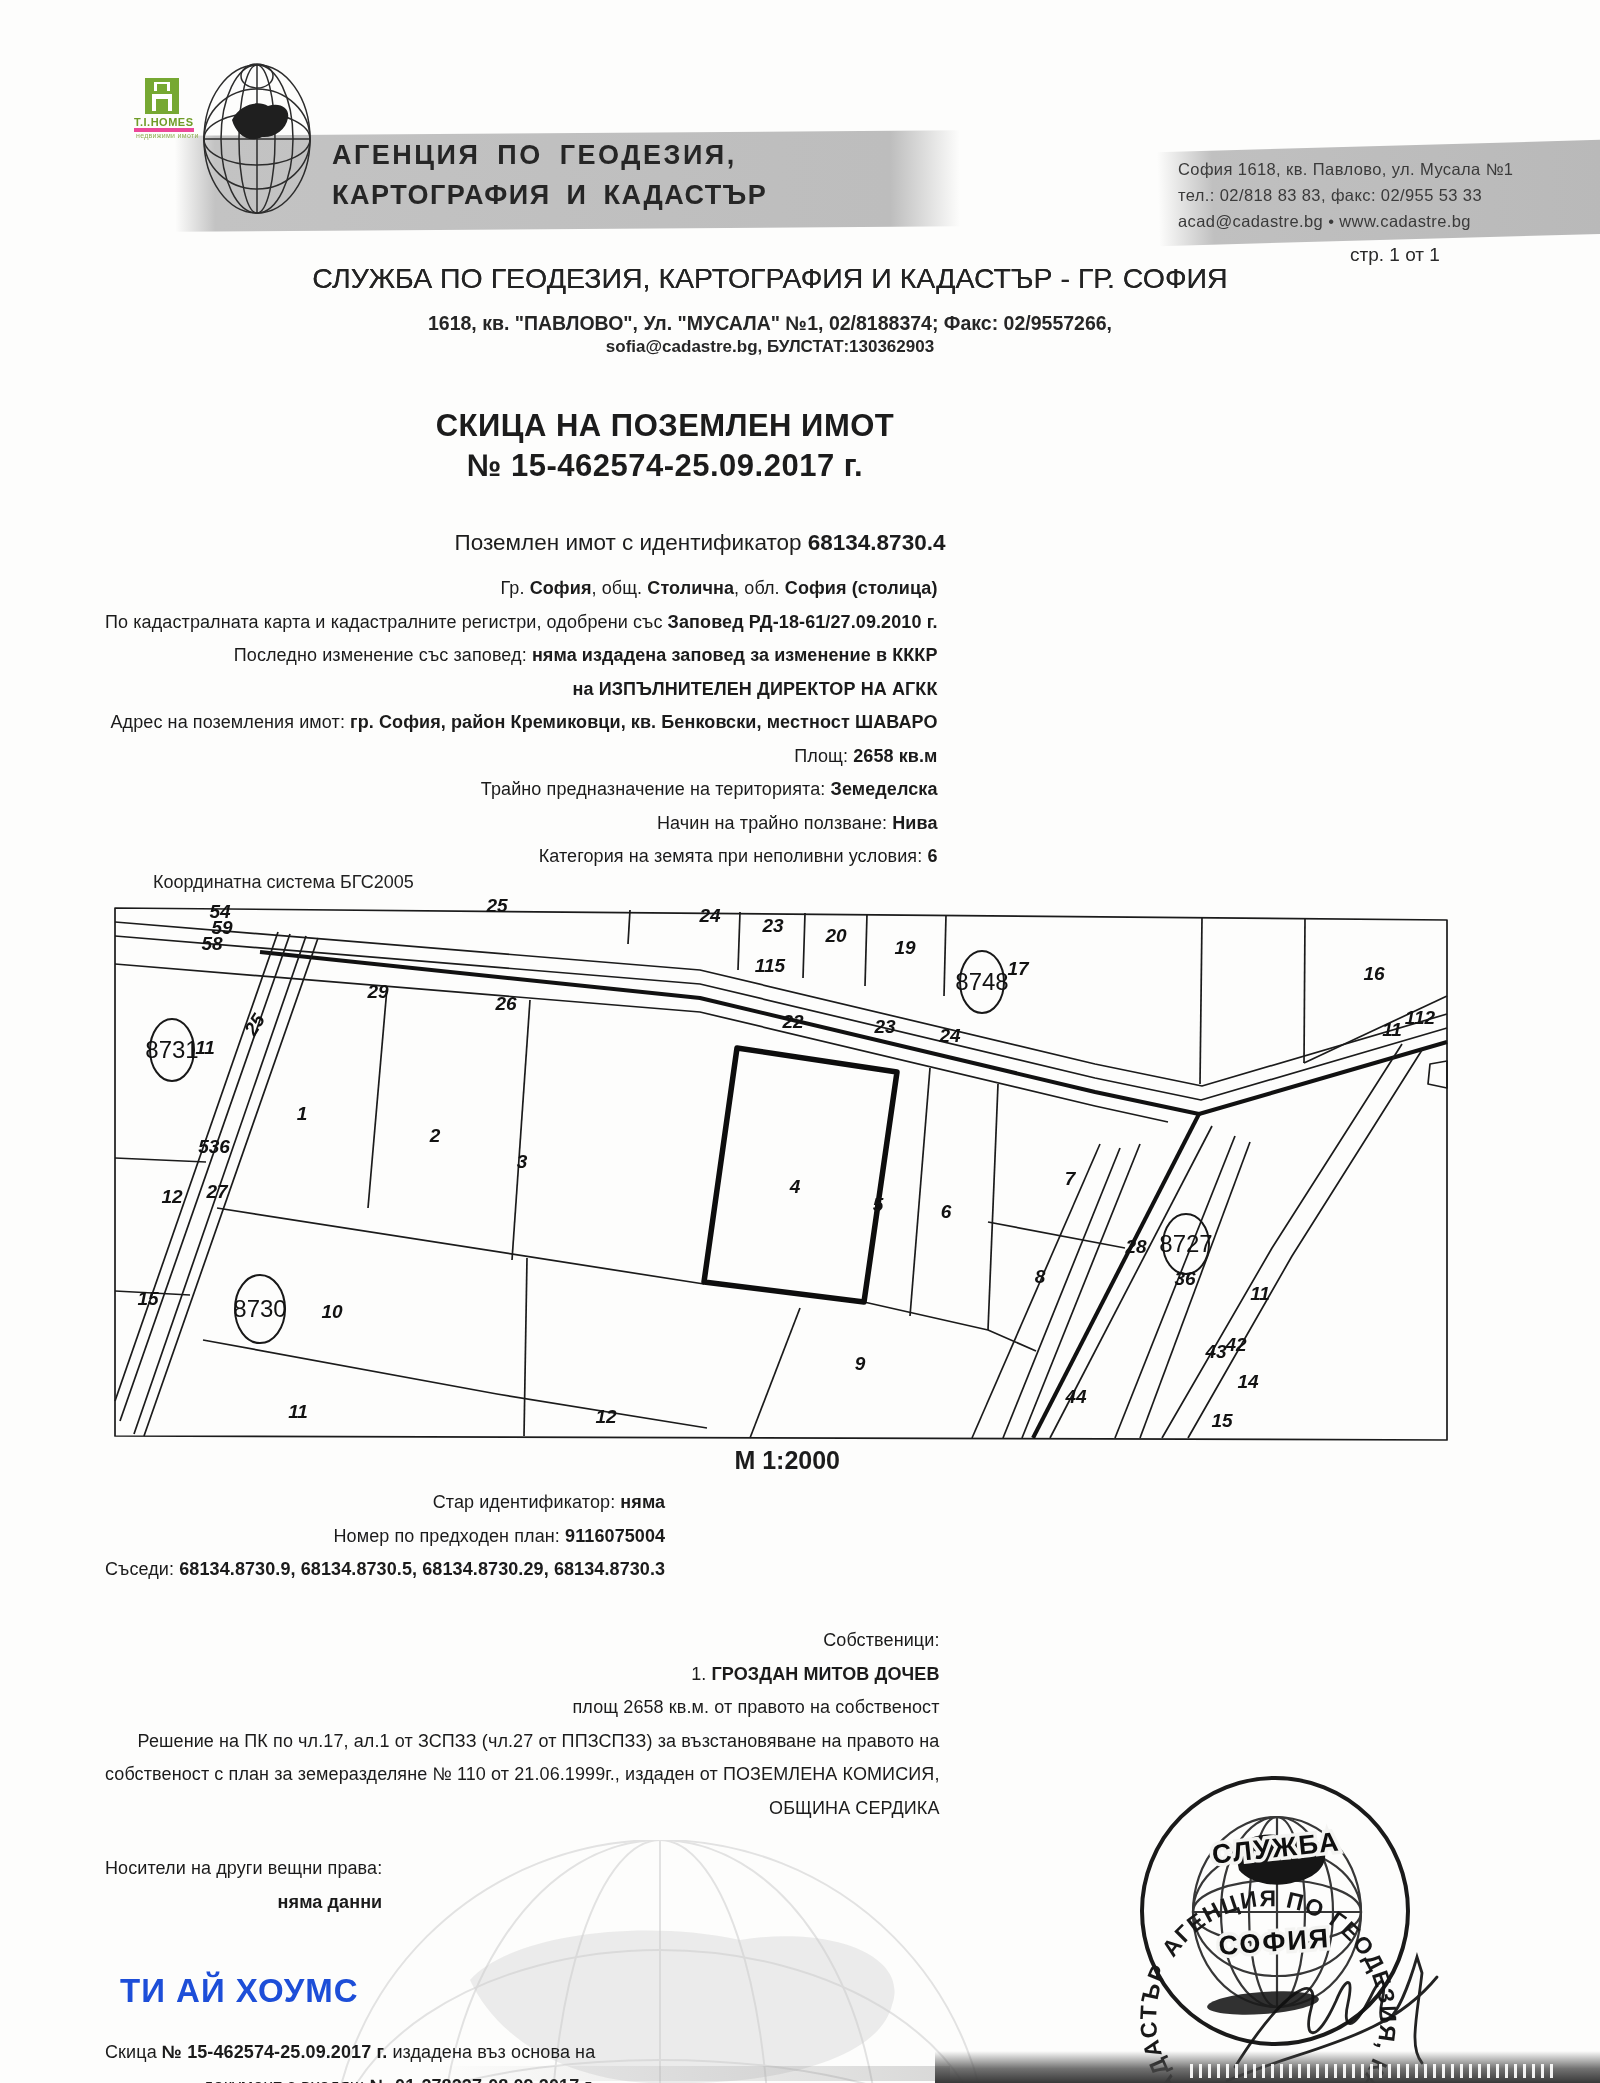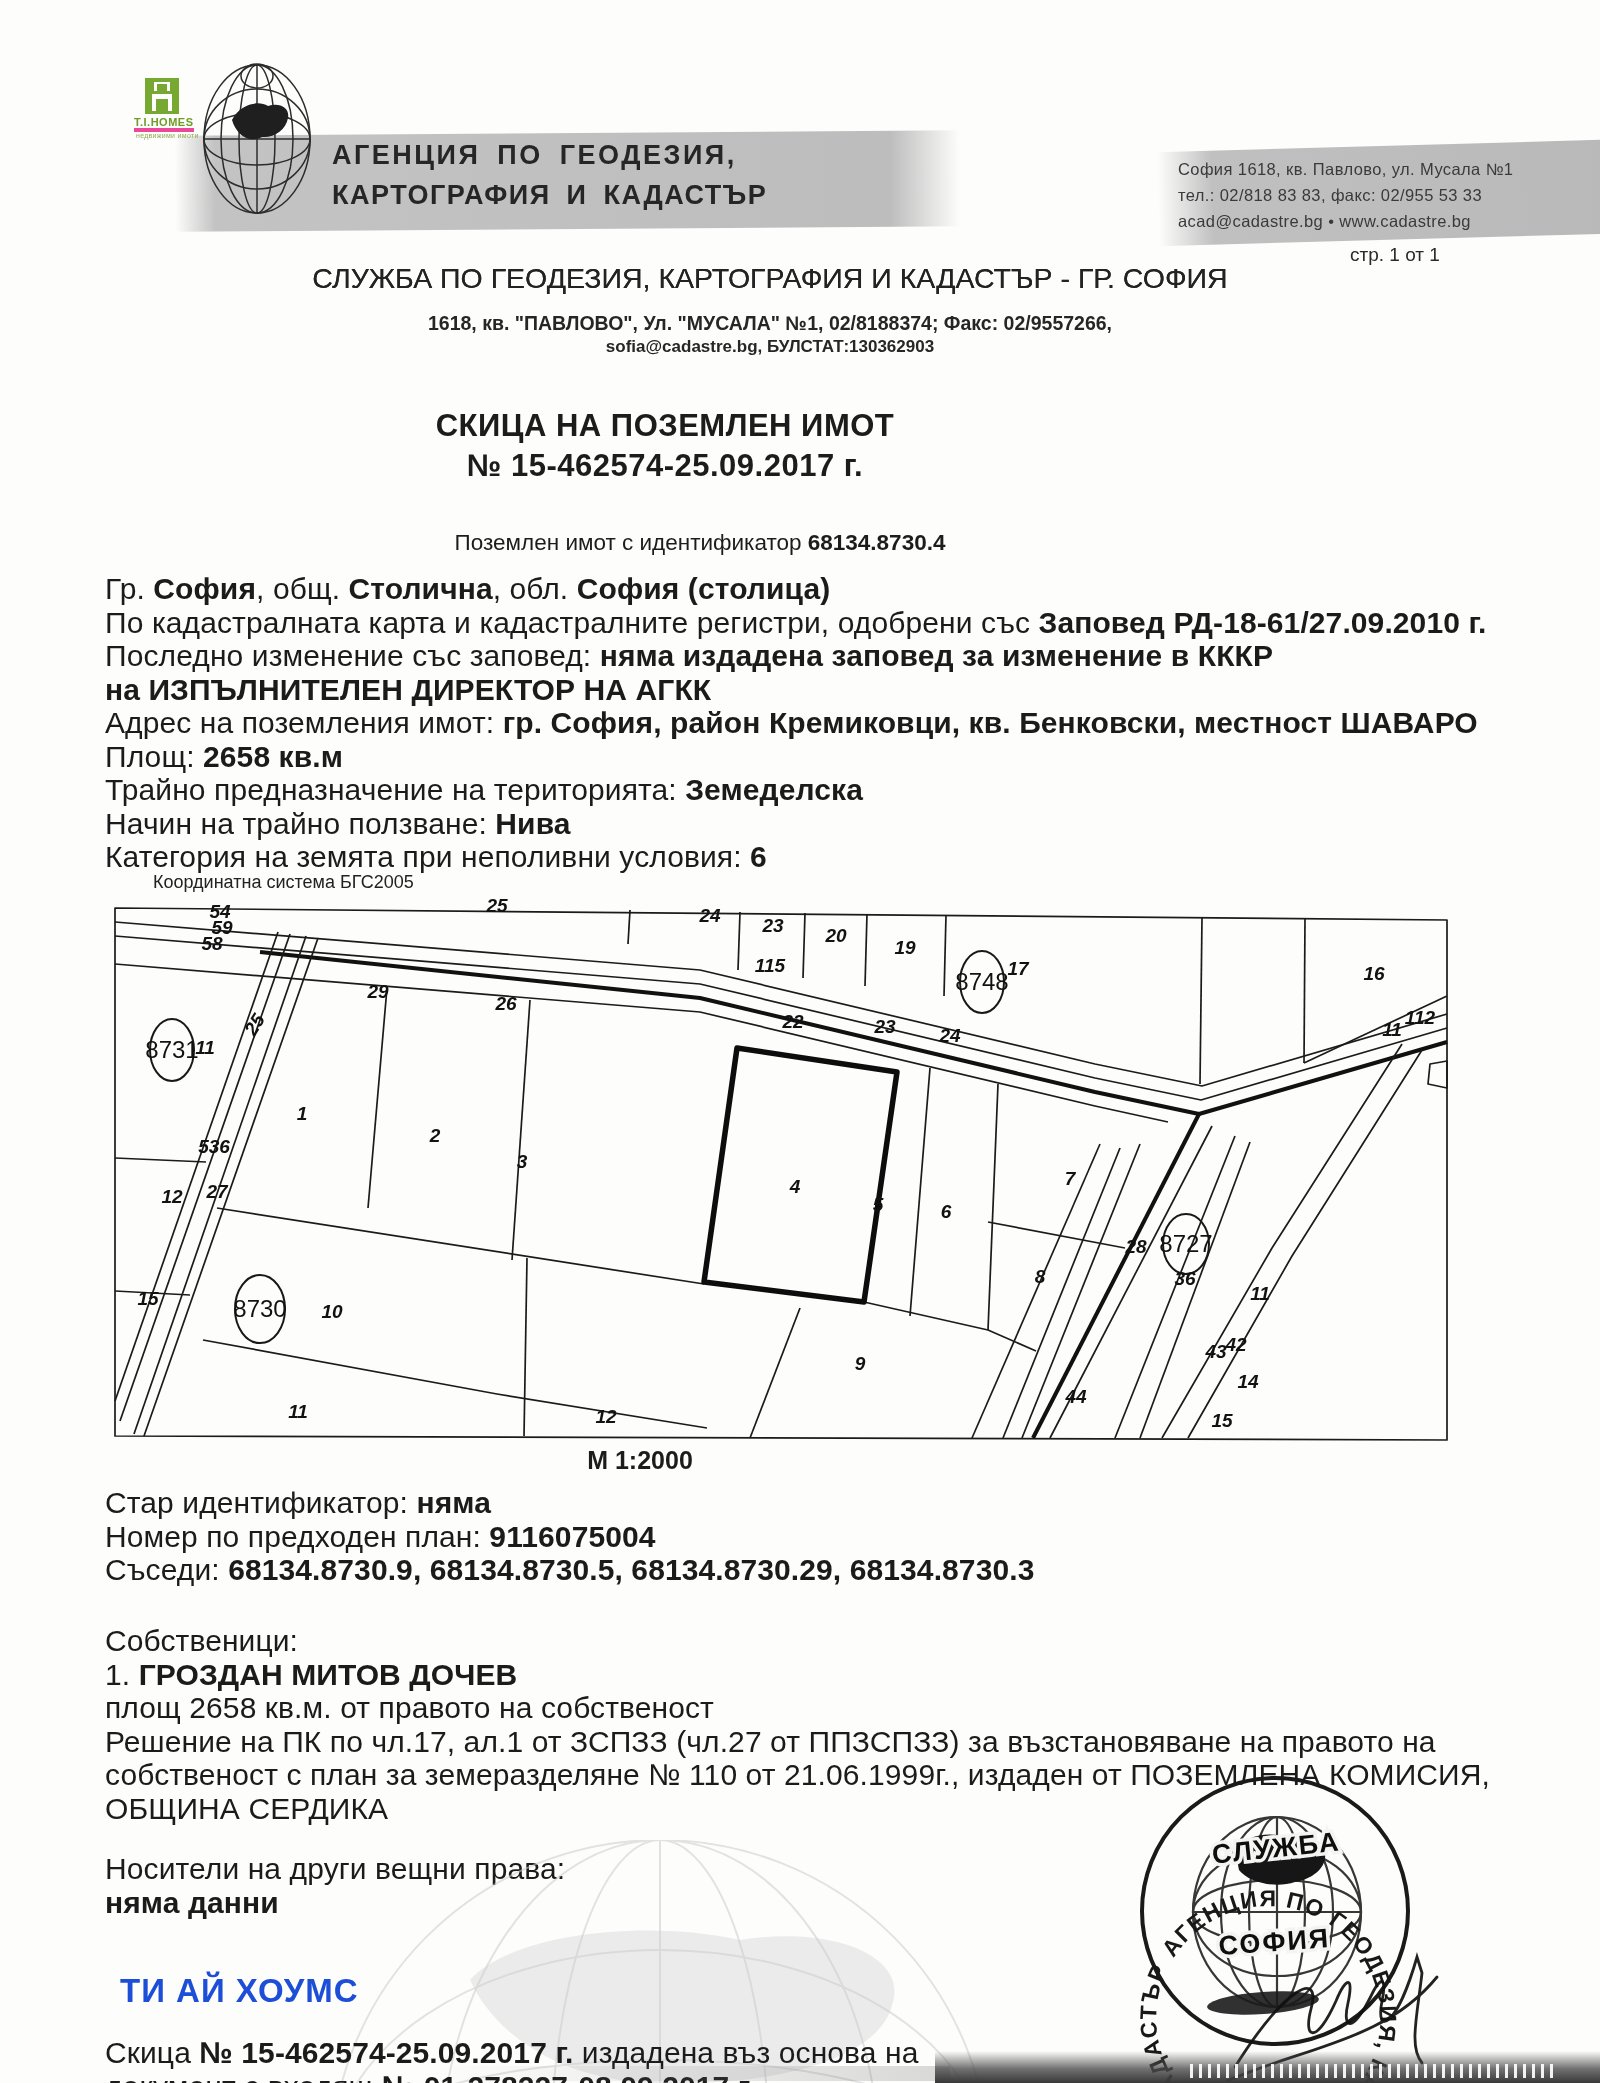"Гр. София, общ. Столична, обл." .tblock { font-size: 30px -> 18px; text-align: none -> right }
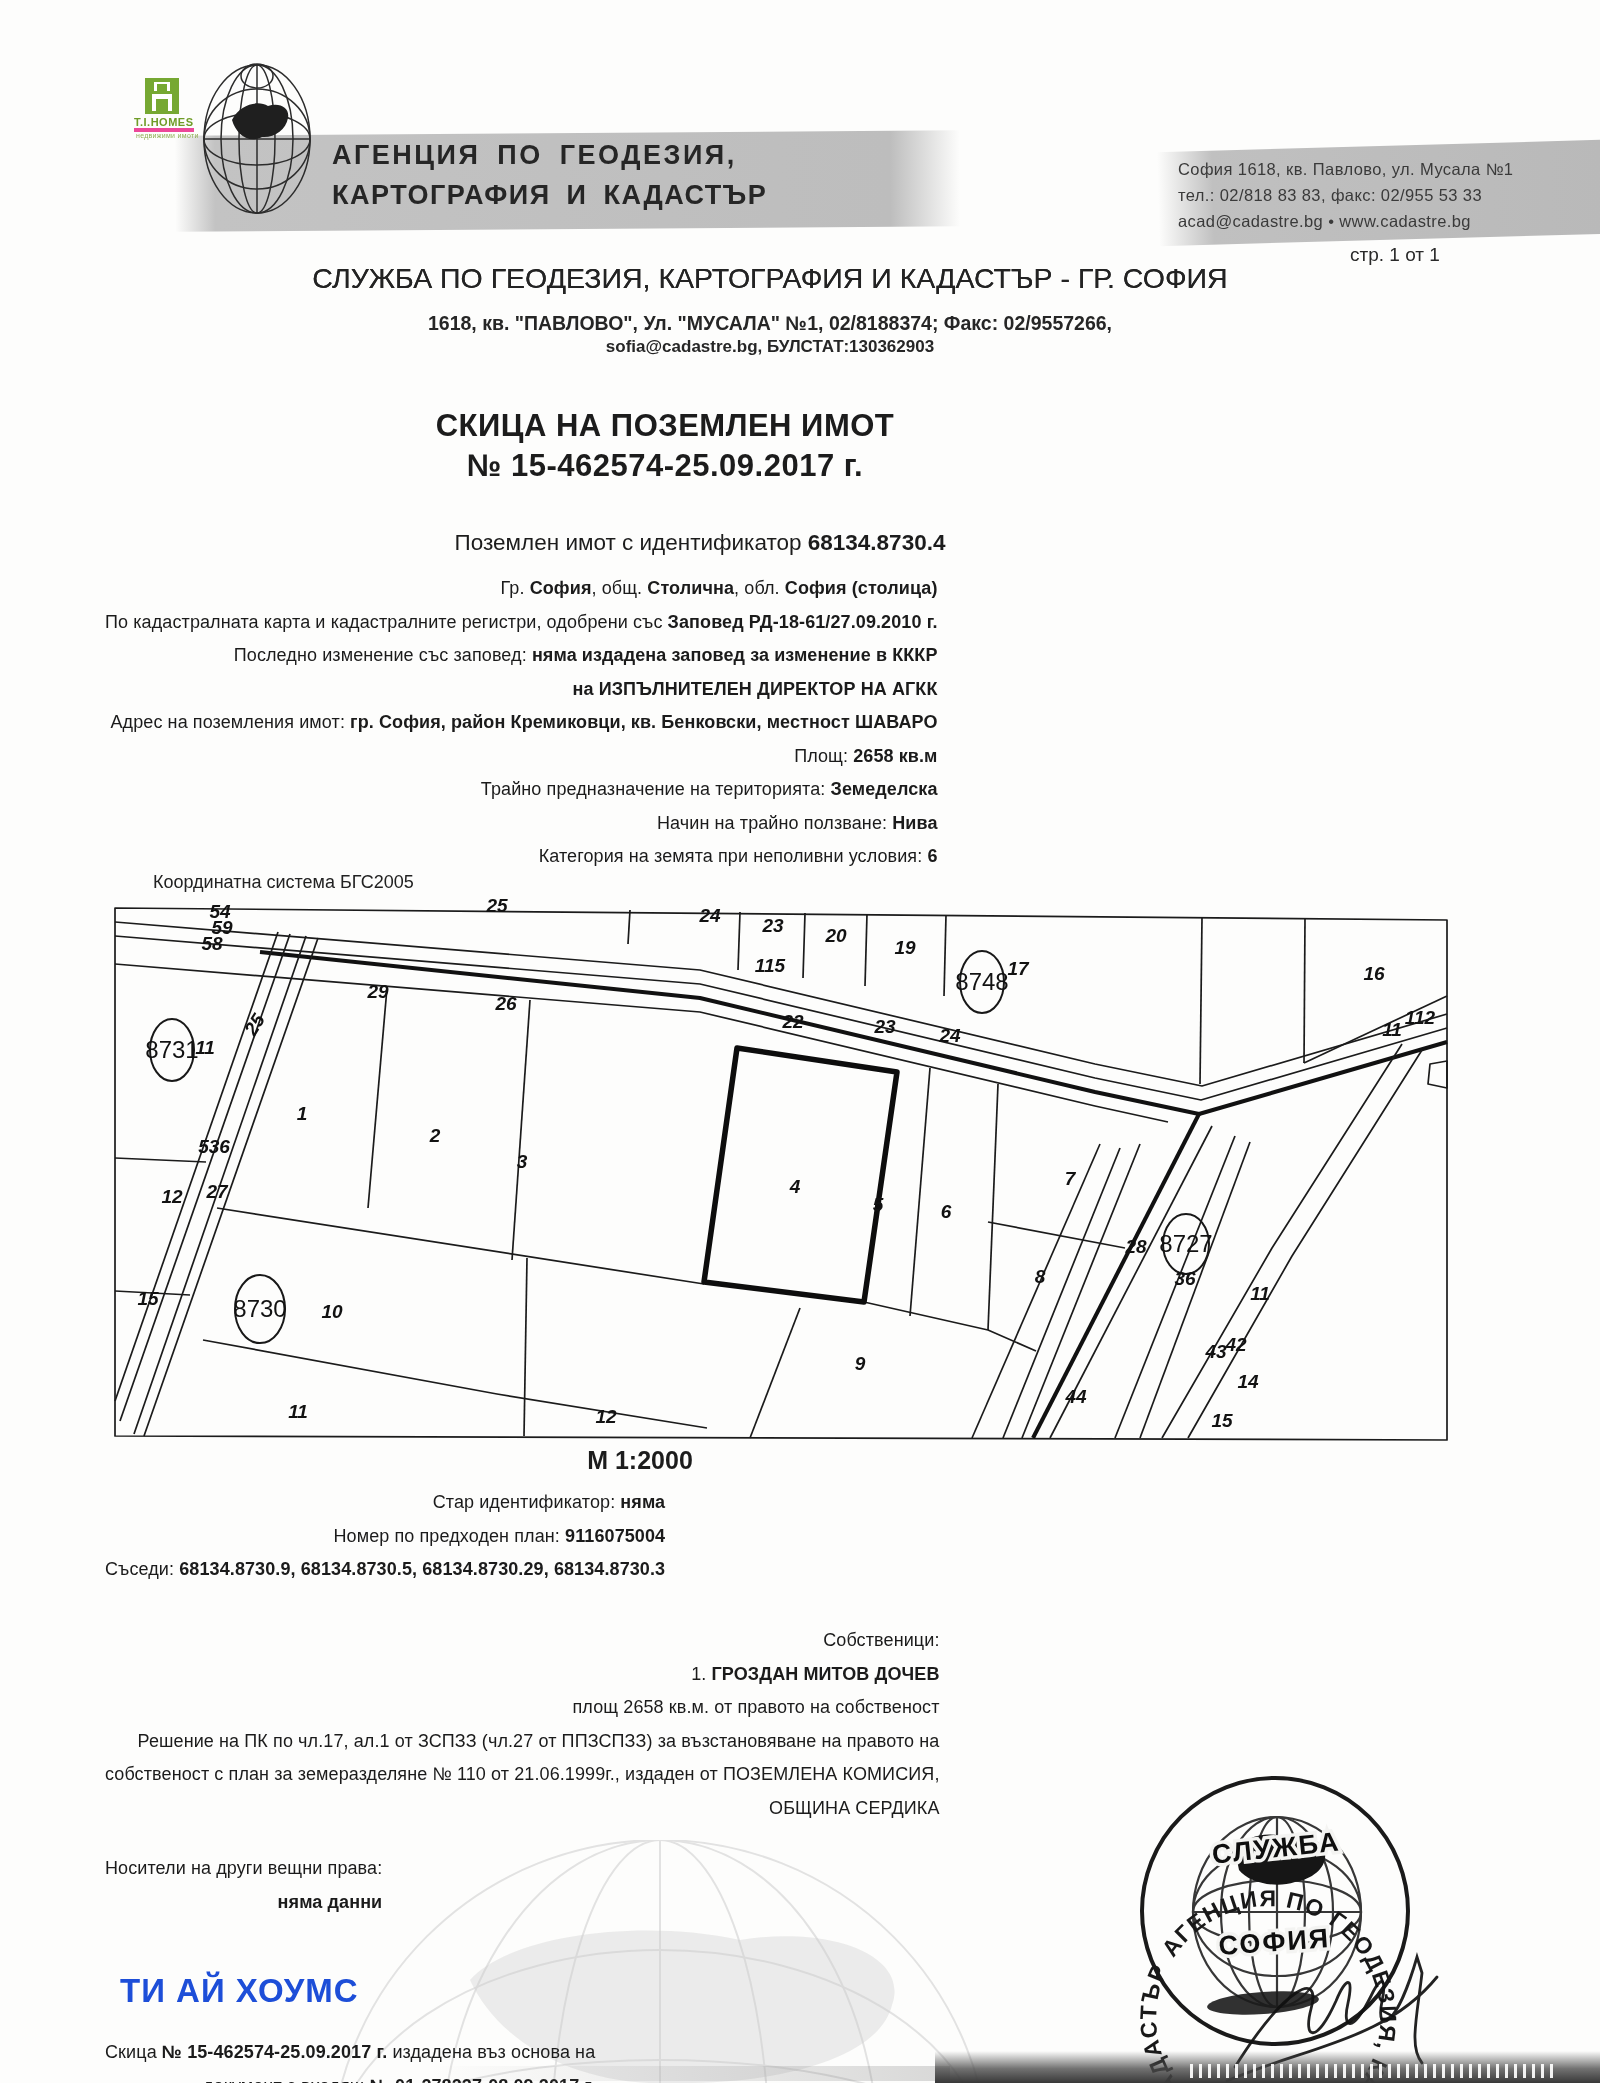"М 1:2000" .mapscale { text-align: center -> right }
